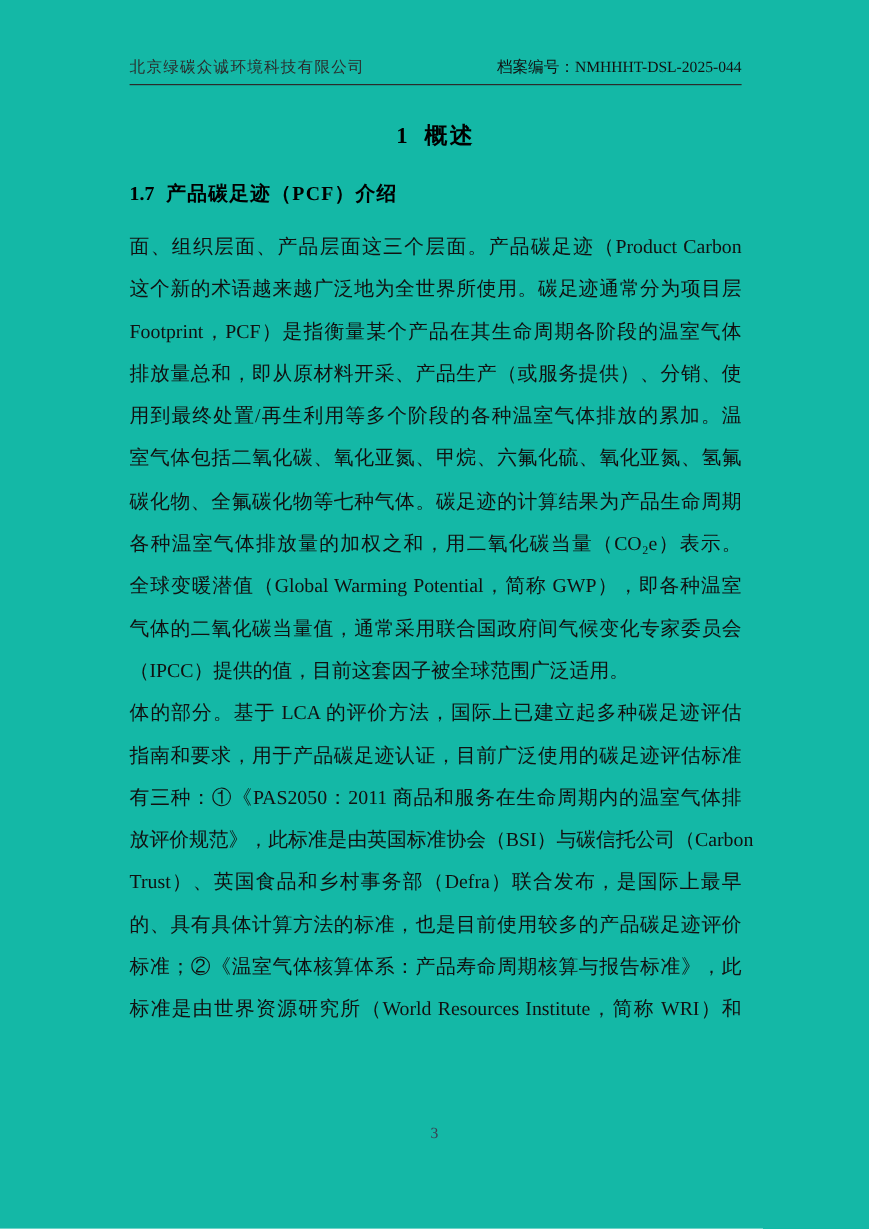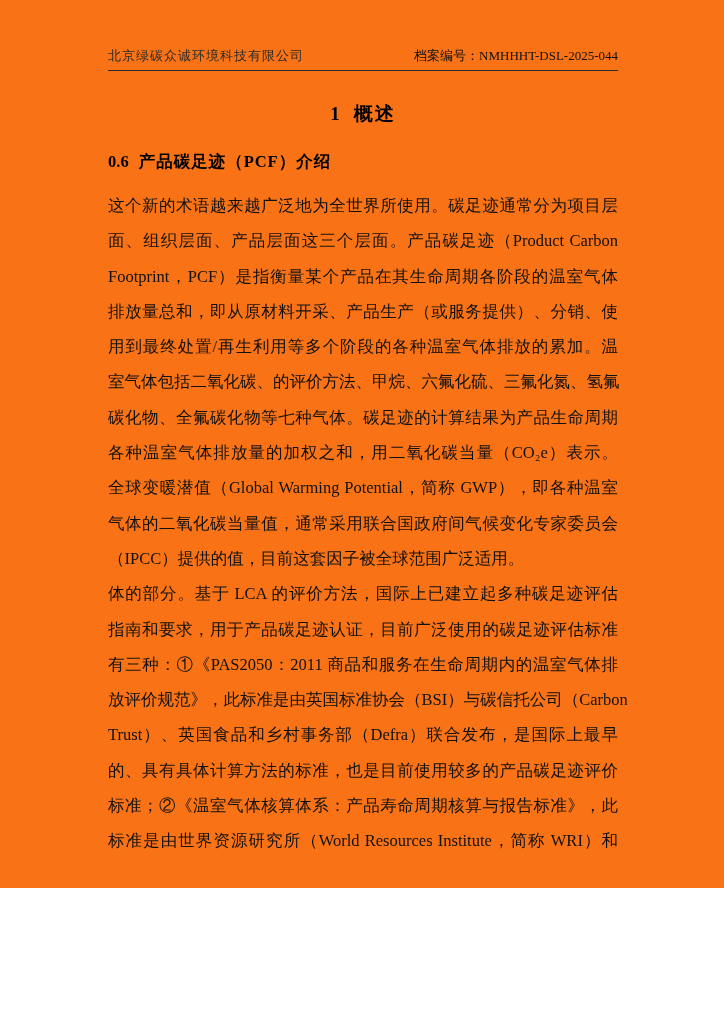"北京绿碳众诚环境科技有限公司" .page { background: #f97316 -> #14b8a6; height: 888px -> 1024px }
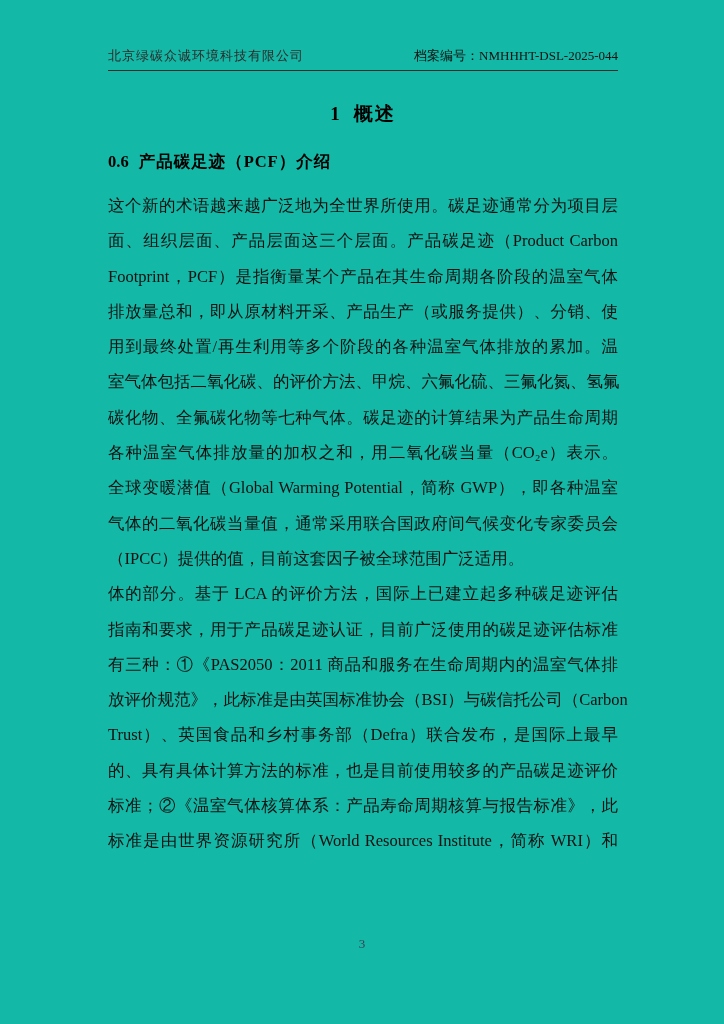"0.6" span { text: 0.6 -> 1.7 }
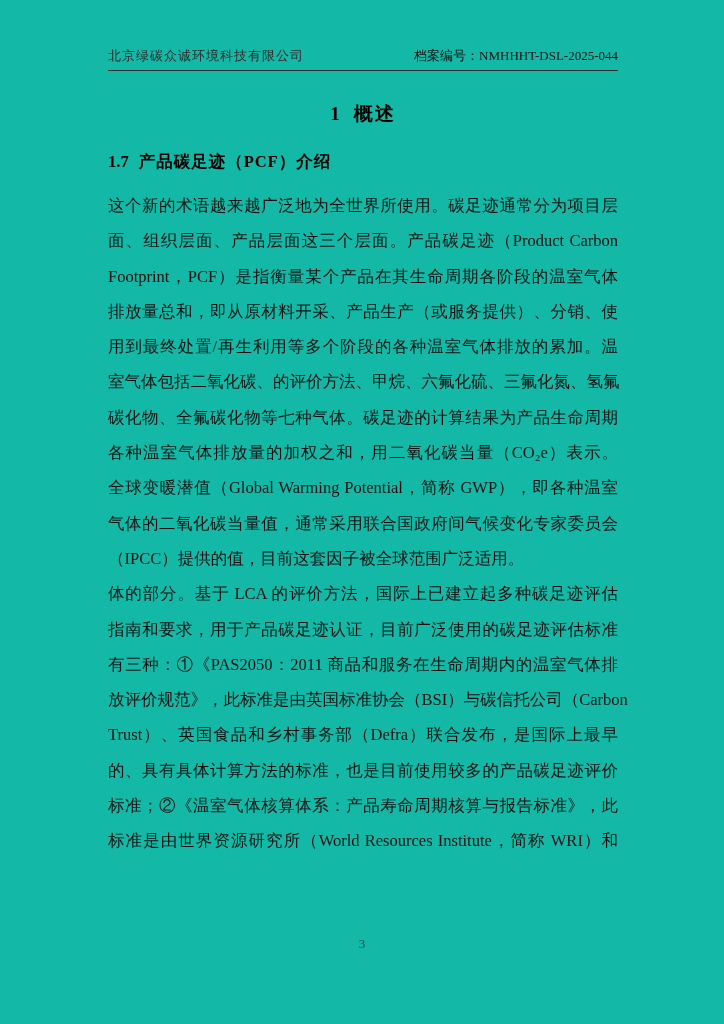"这个新的术语越来越广泛地为全世界所使用。碳足迹通常分为项目层" div.bline { order: before "面、组织层面、产品层面这三个层面。产品碳足迹（Product Carbon" -> after "面、组织层面、产品层面这三个层面。产品碳足迹（Product Carbon" }
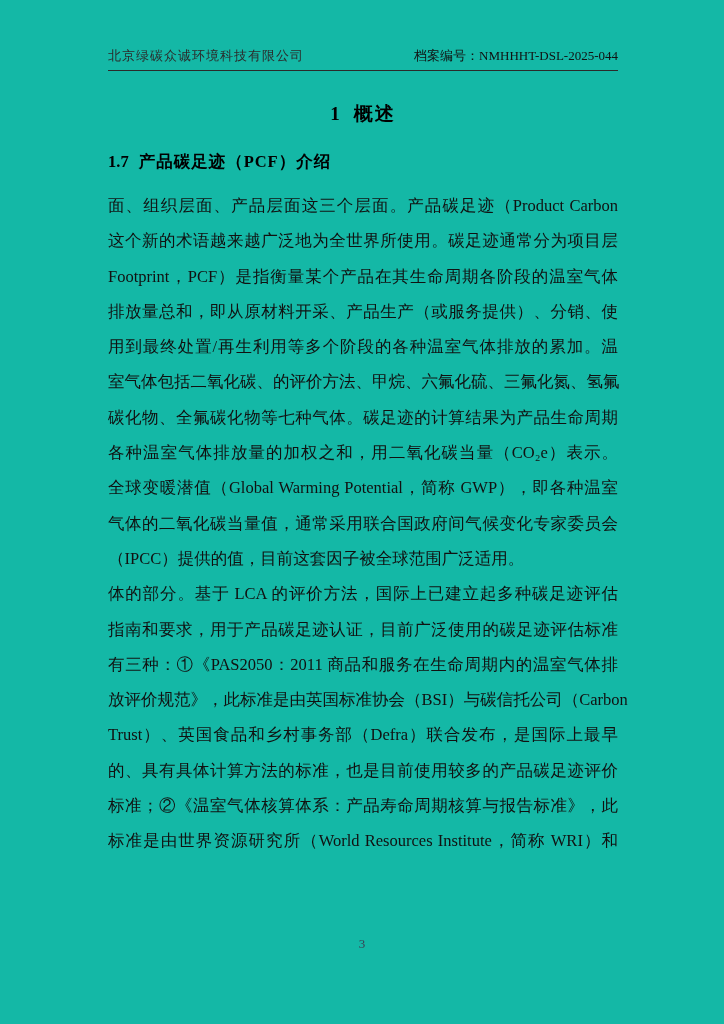"室气体包括二氧化碳、的评价方法、甲烷、六氟化硫、三氟化氮、氢氟" div.bline { text: 的评价方法、甲烷、六氟化硫、三氟化 -> 氧化亚氮、甲烷、六氟化硫、氧化亚 }
